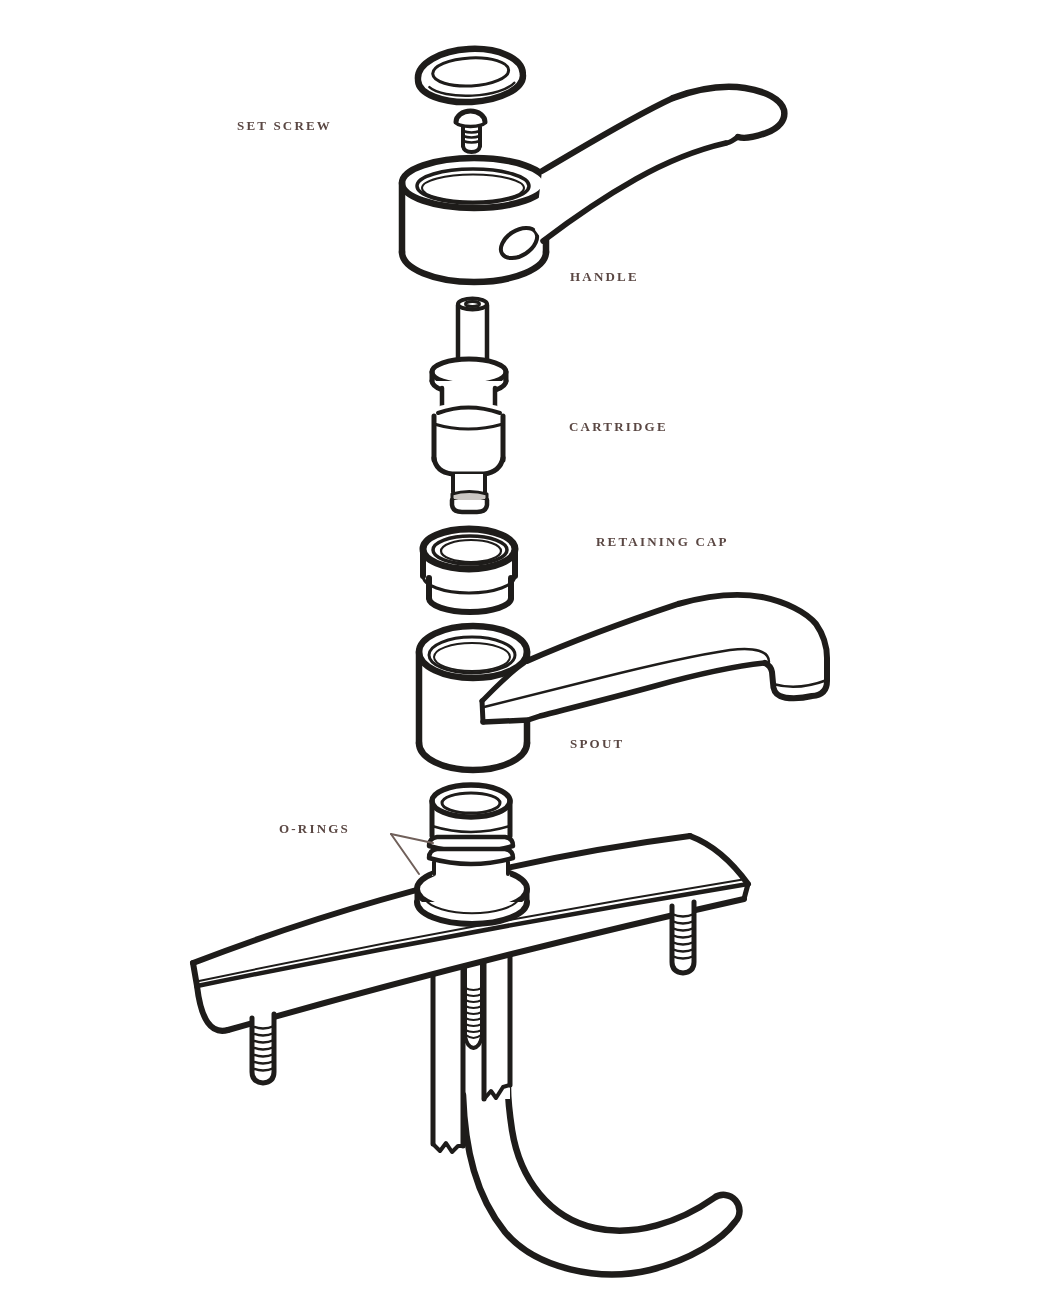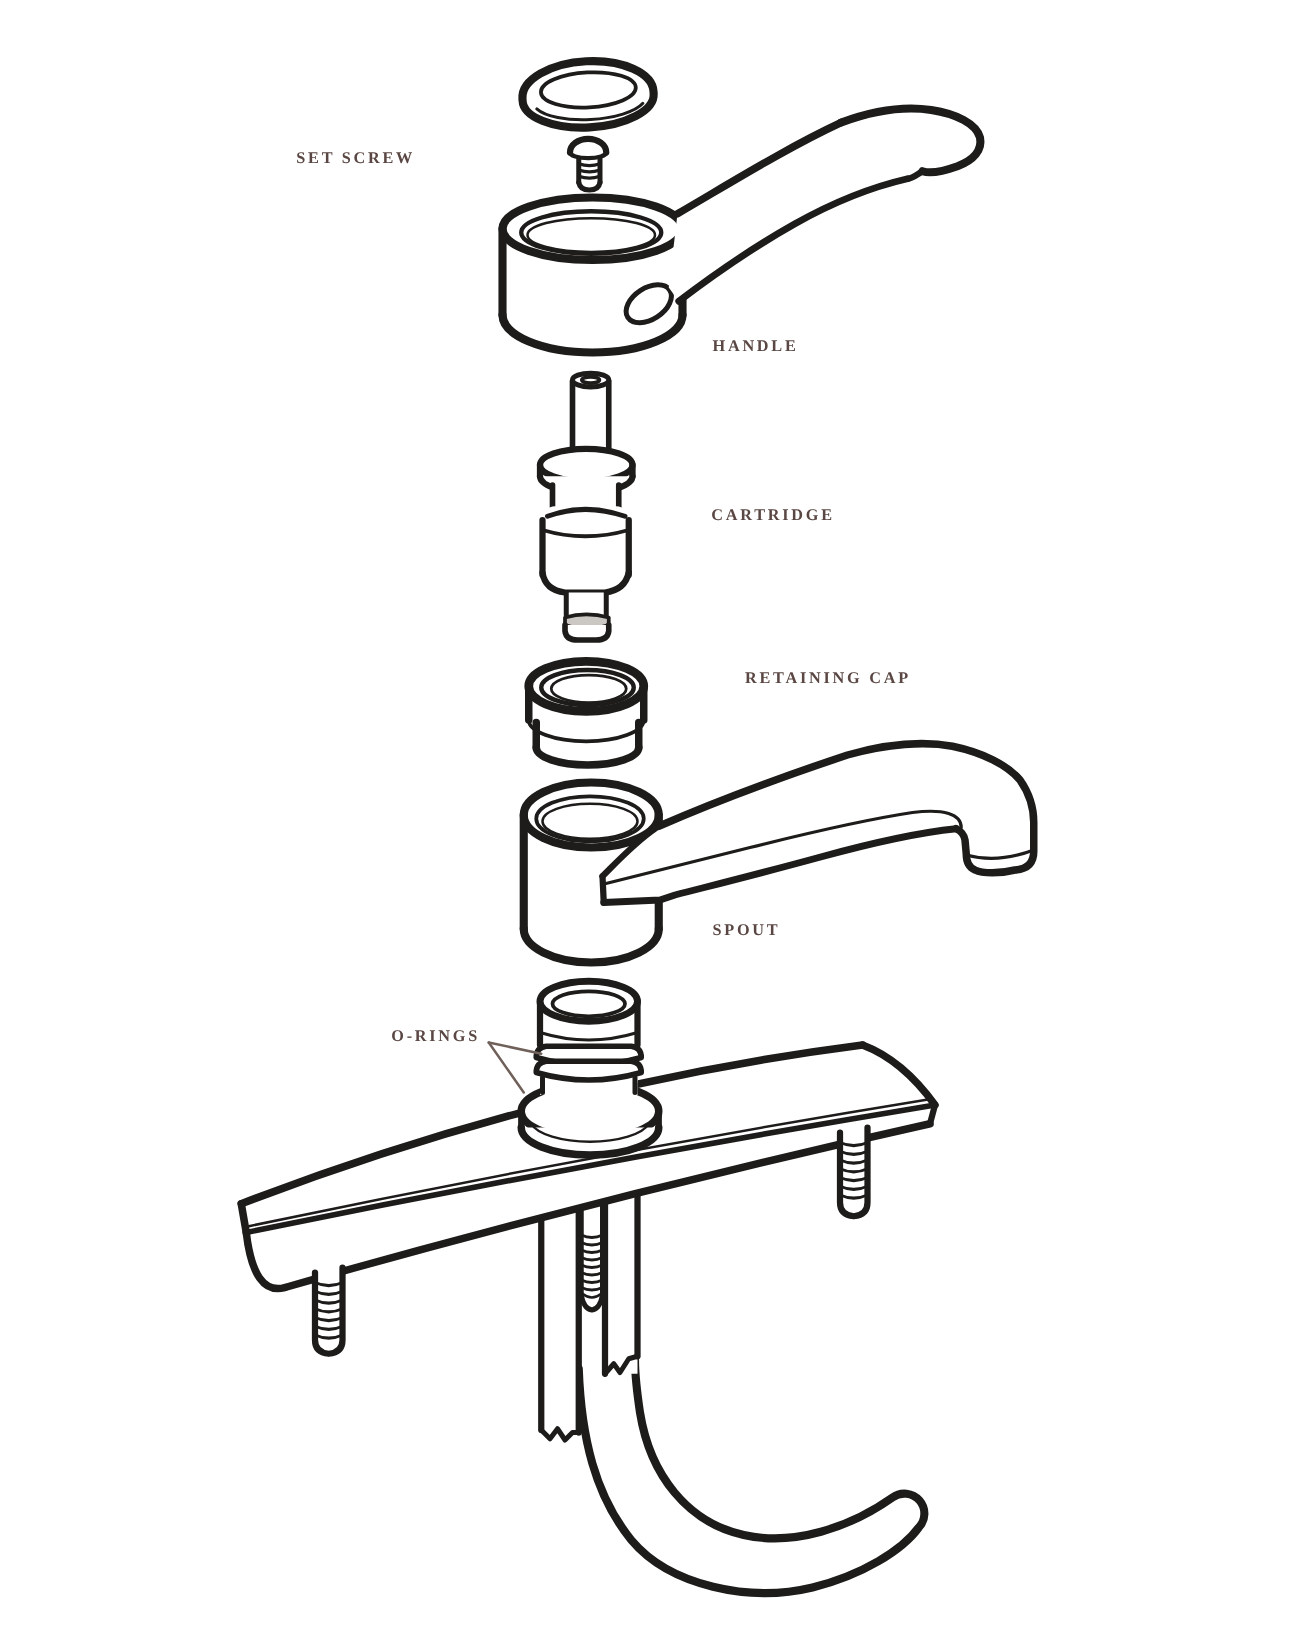"CARTRIDGE" div.part-label { top: 405px -> 420px }
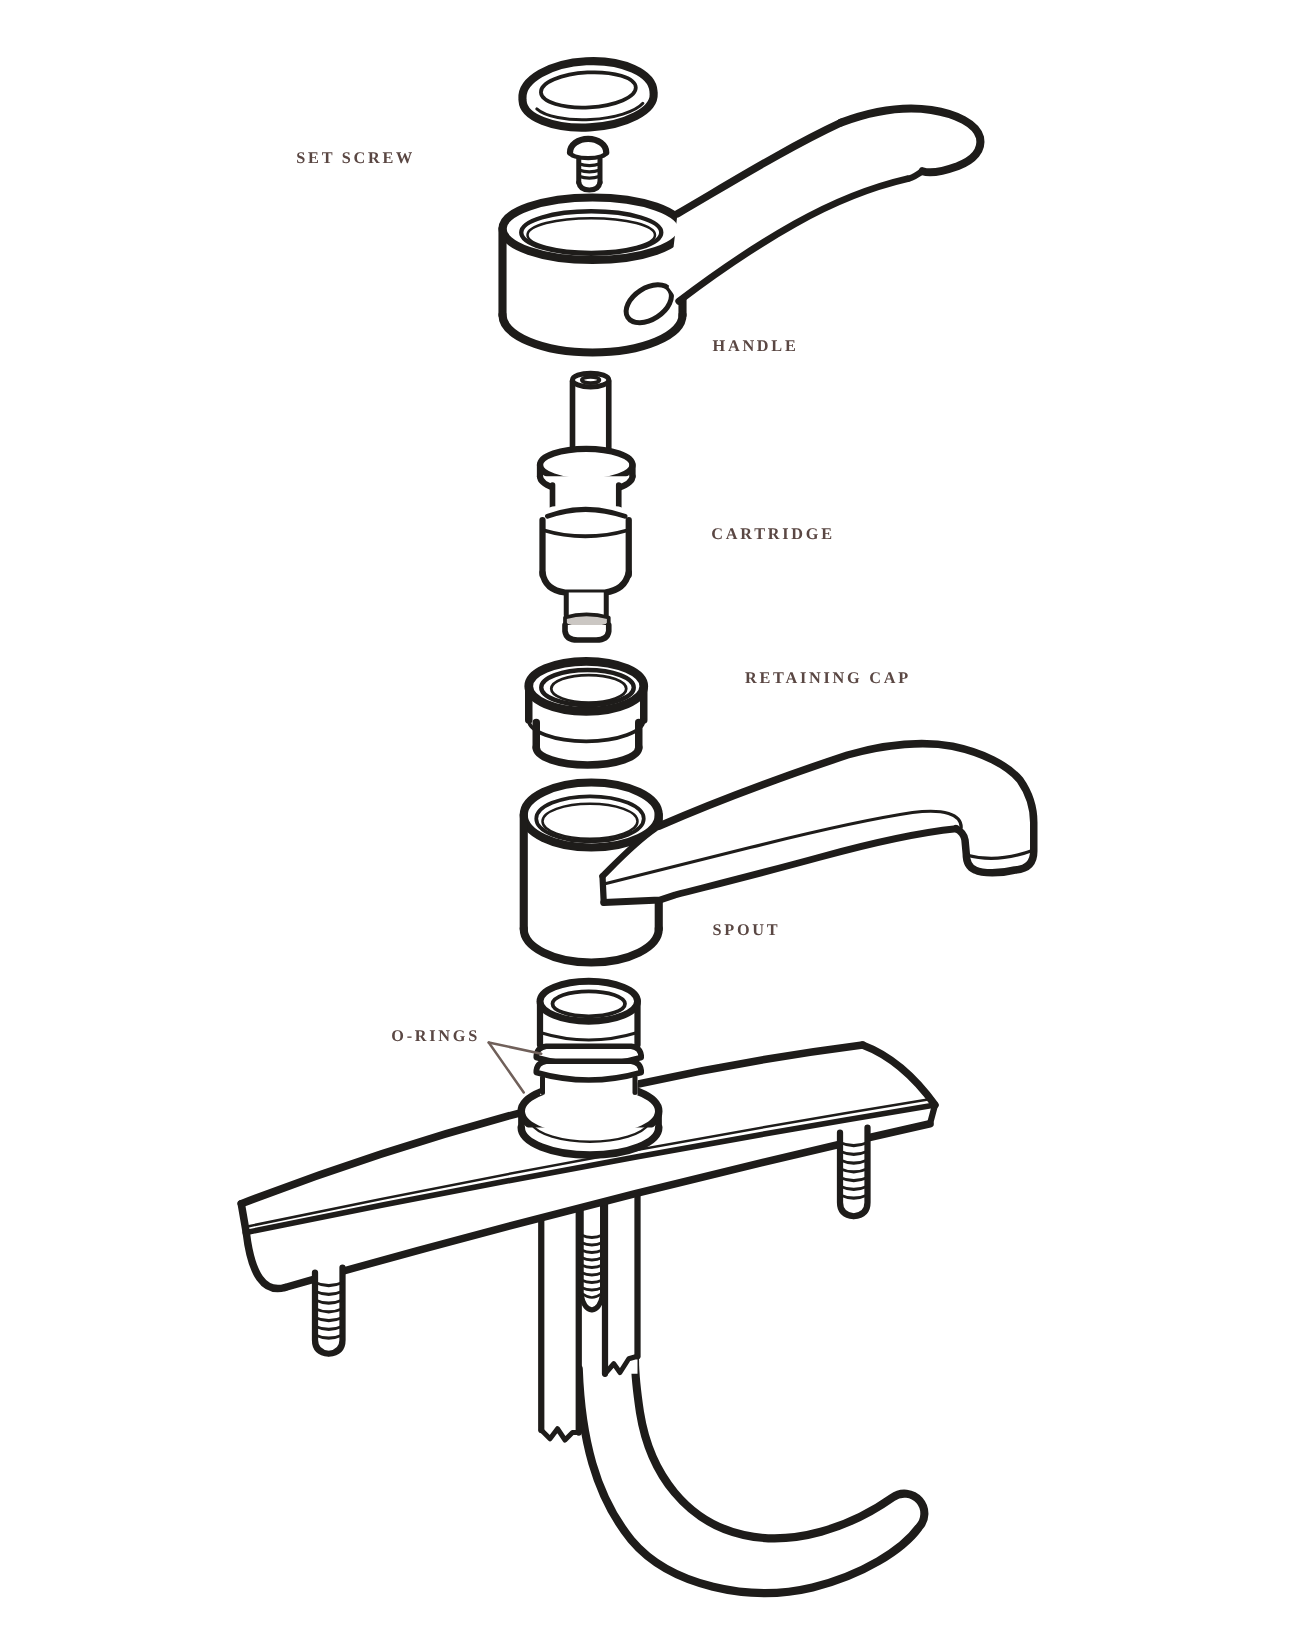"O-RINGS" div.part-label { margin-left: 34px -> none }
